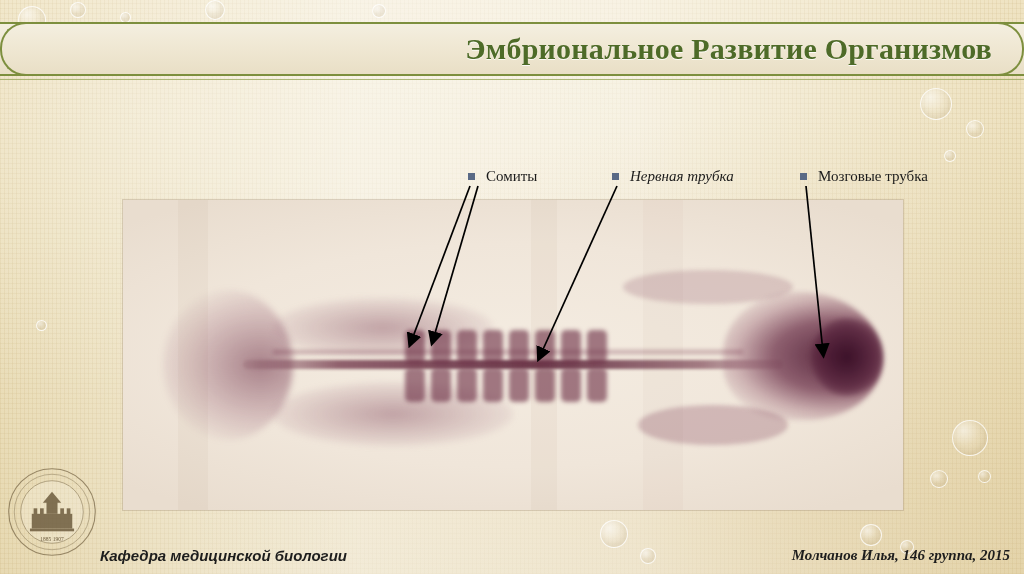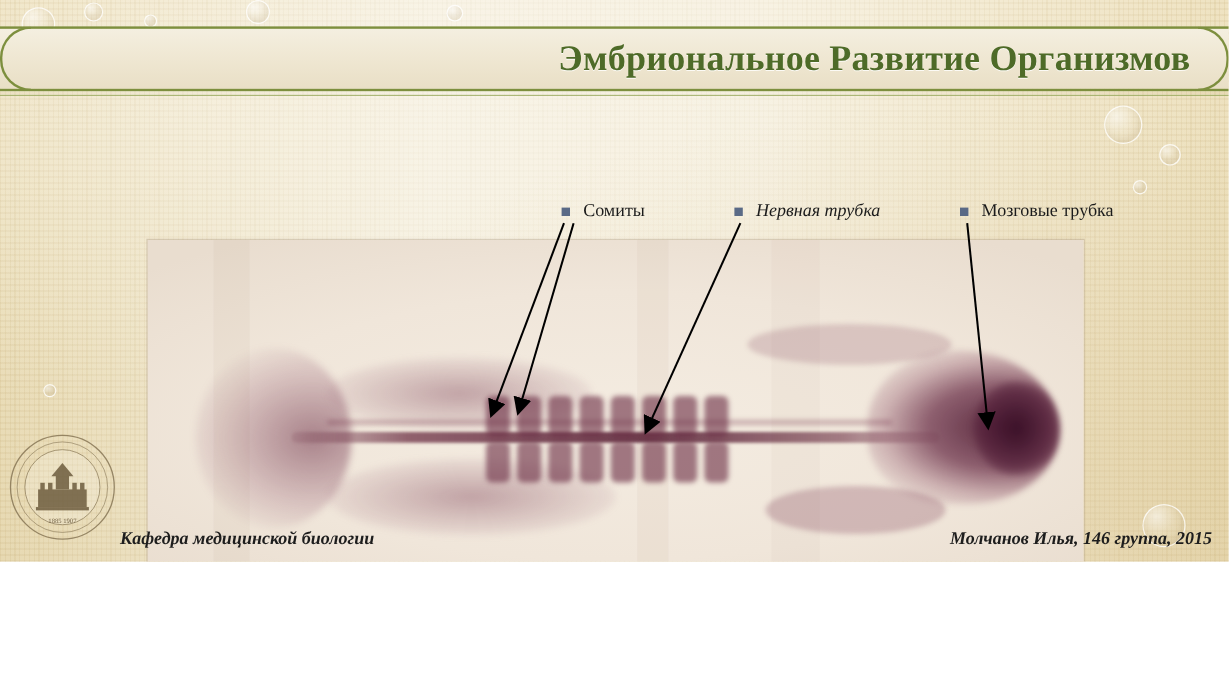"Эмбриональное Развитие Организмов" .slide { height: 468px -> 574px }
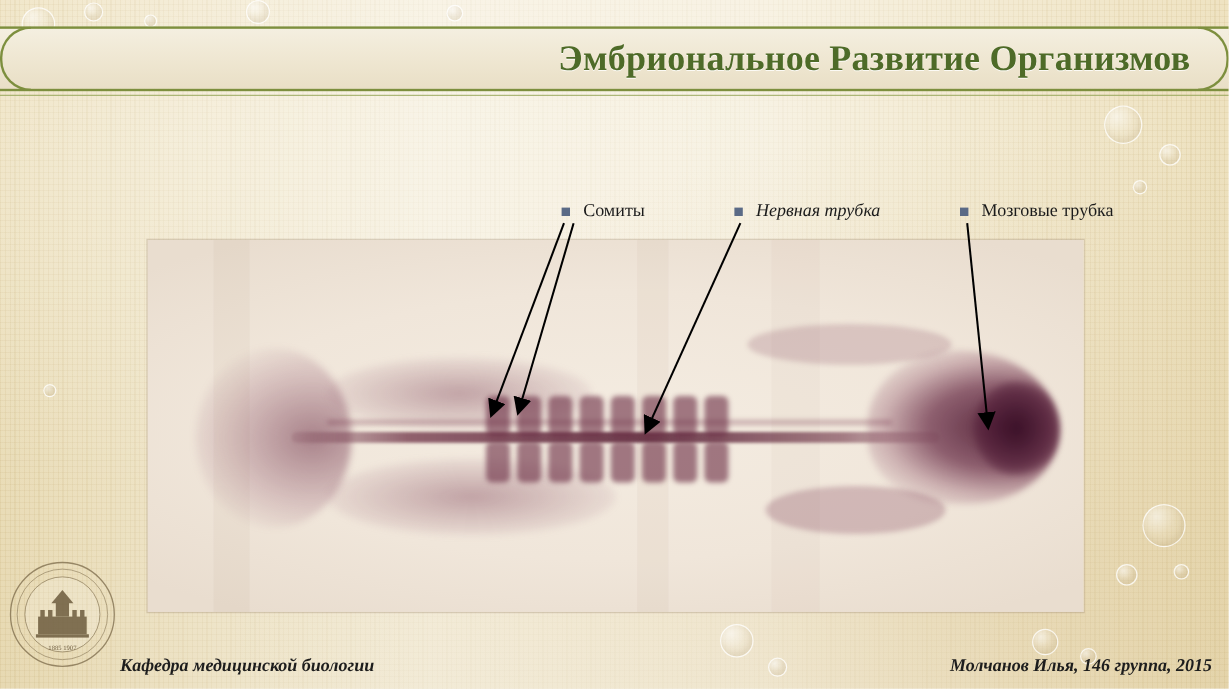"Кафедра медицинской биологии" .footer-left { font-family: Liberation Serif, serif -> Liberation Sans, sans-serif }
